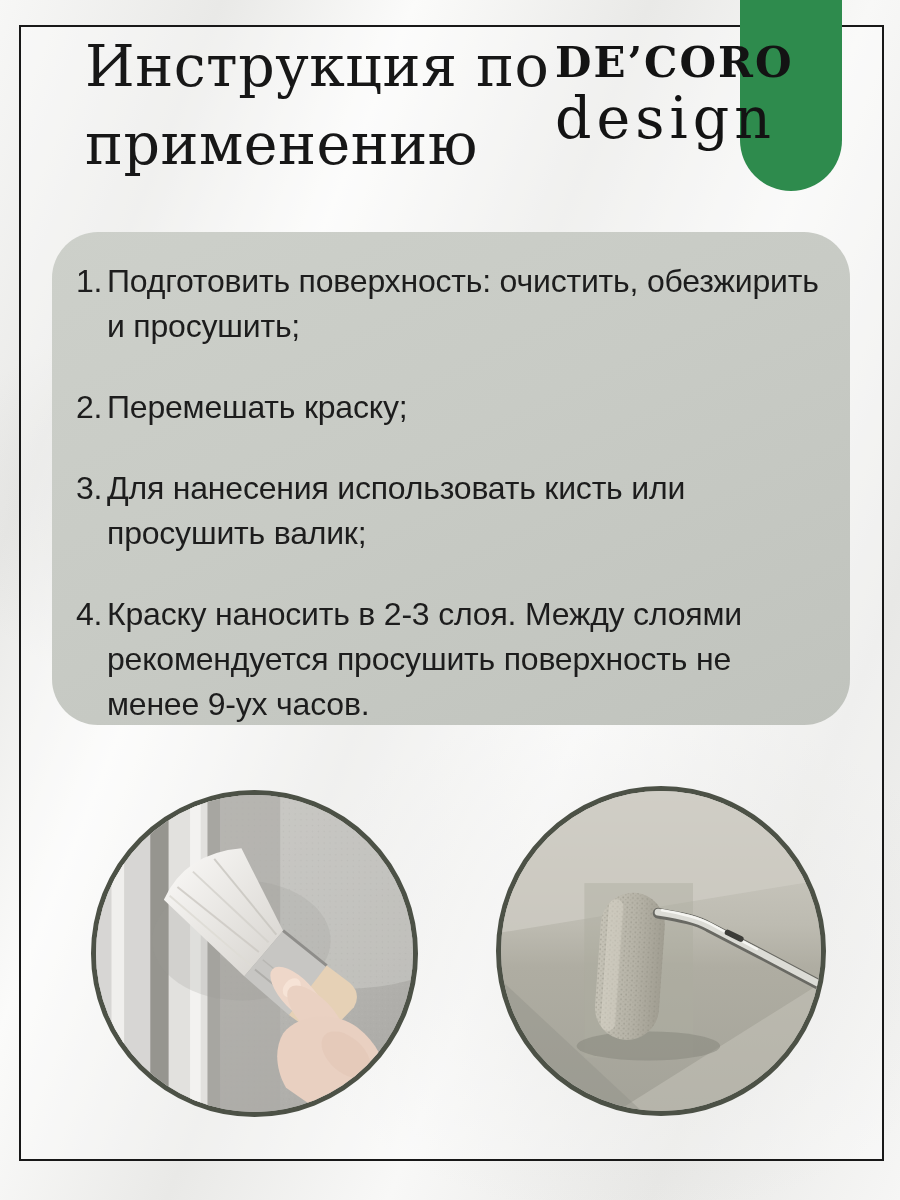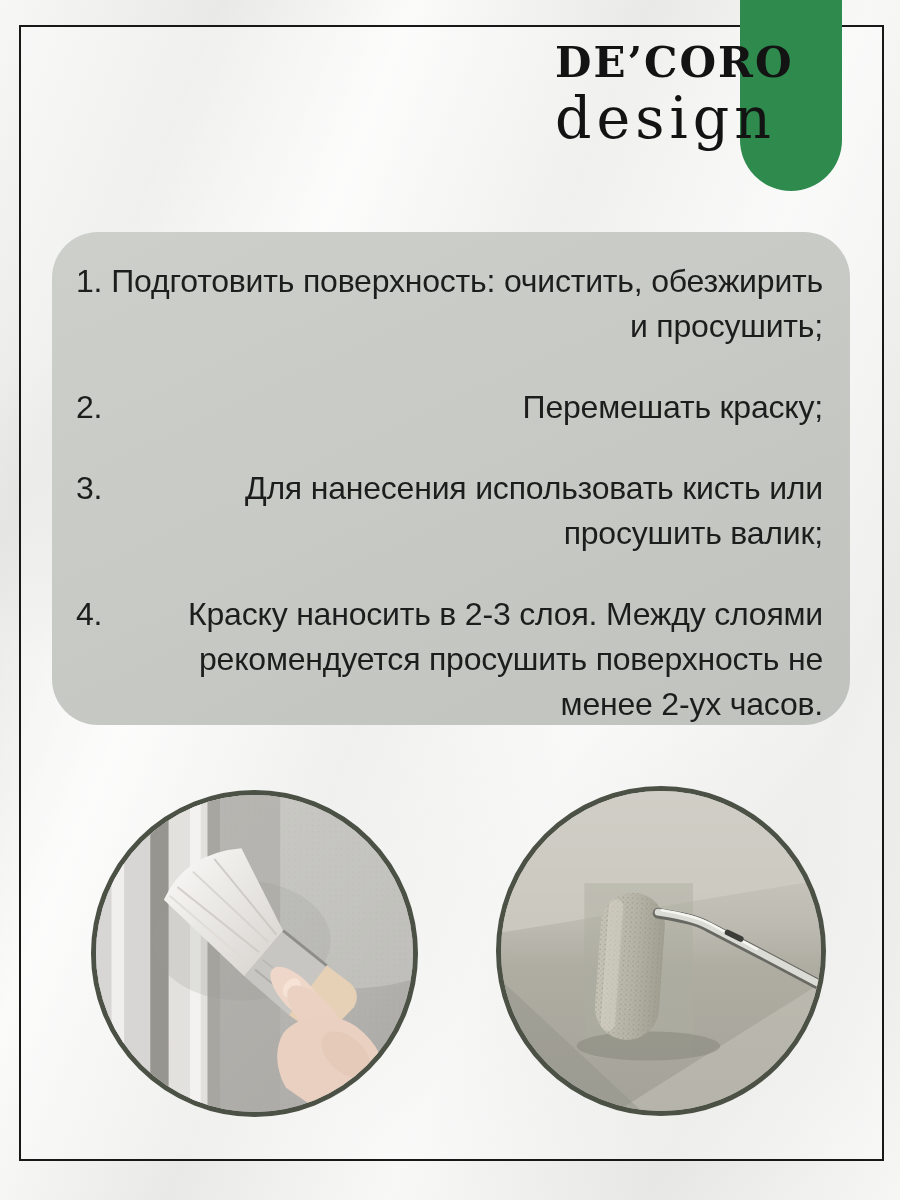"Инструкция по" h1.title { html: none -> <h1> <span>Инструкция по</span> <span>применению</span> </h1> }
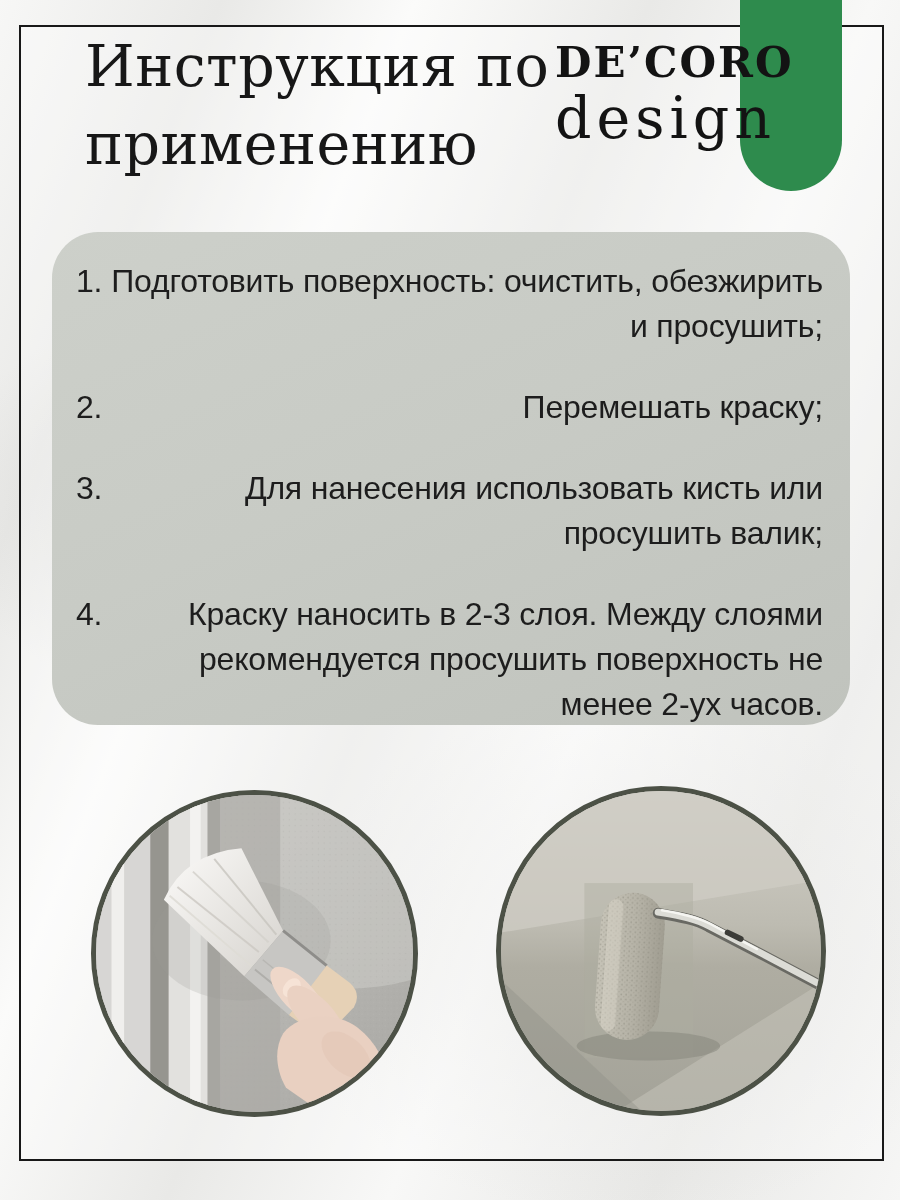"Подготовить поверхность: очистить," .txt { text-align: right -> none }
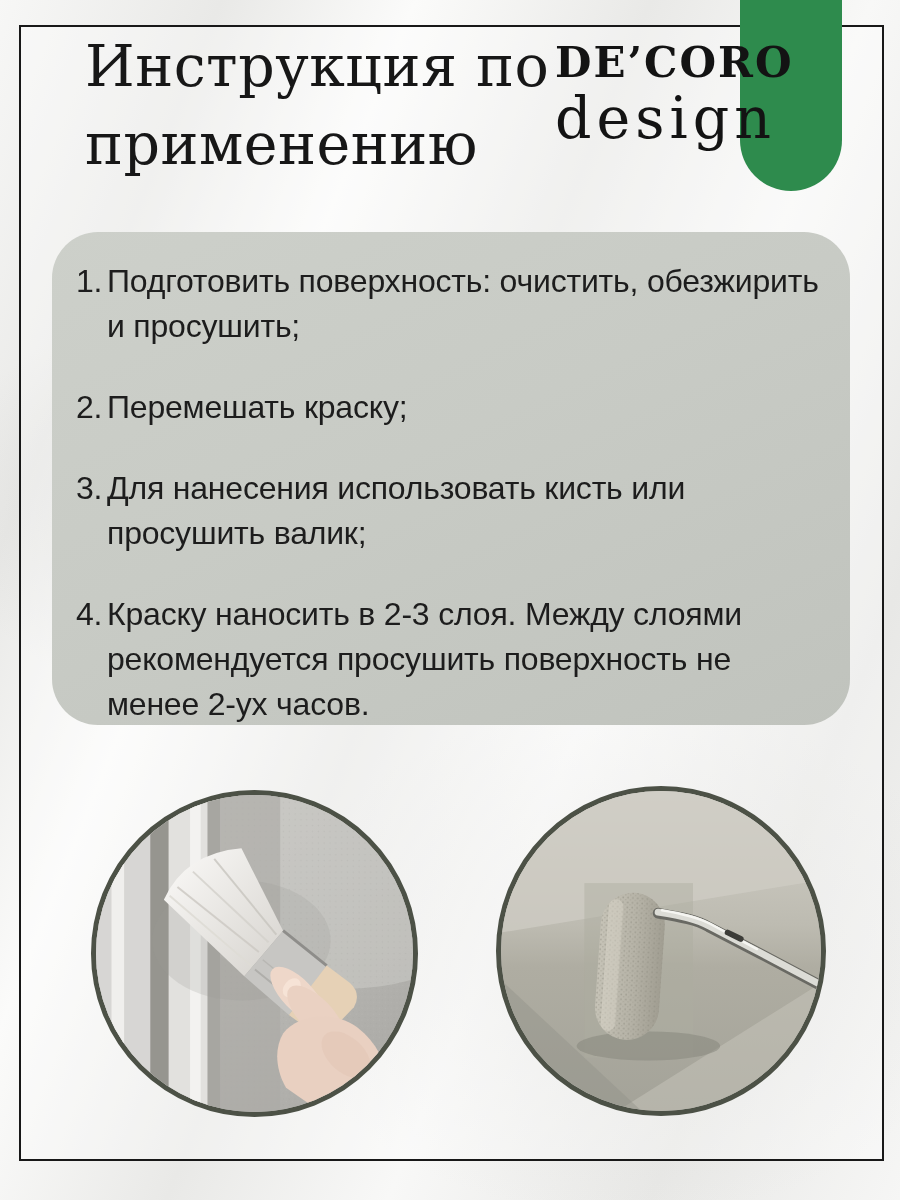"Краску наносить в 2-3 слоя." span.txt { text: 2-ух -> 9-ух }
